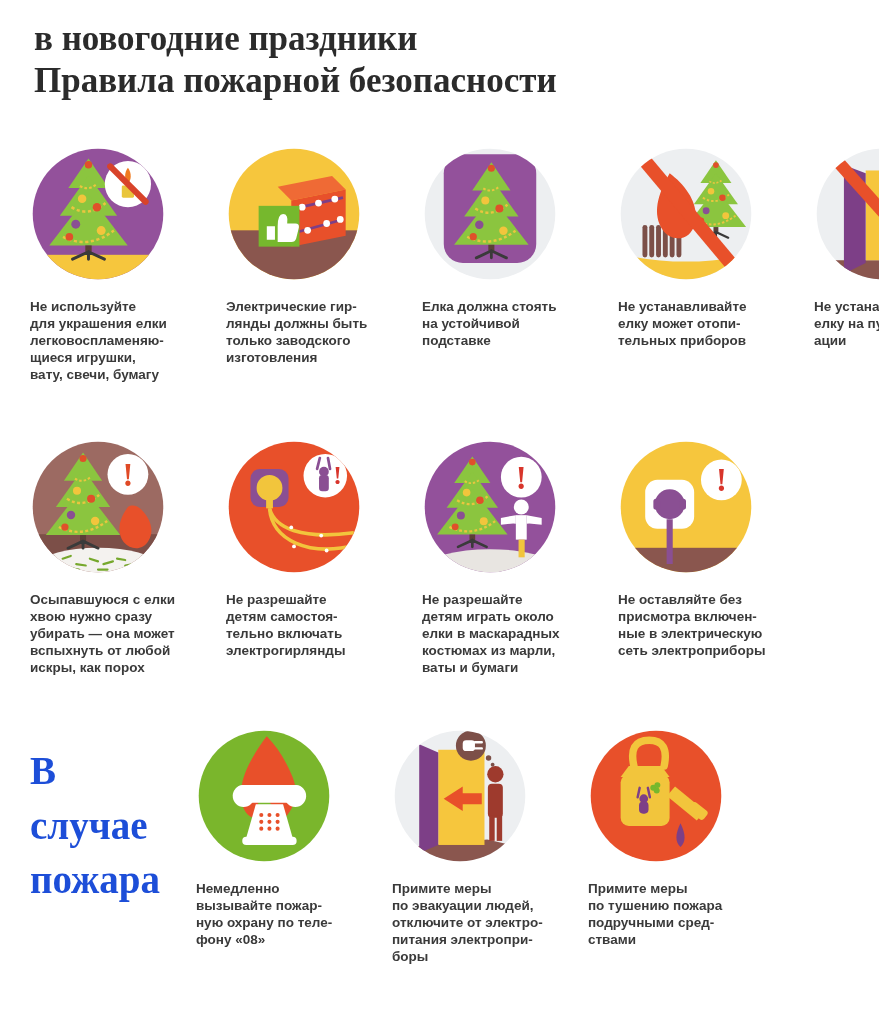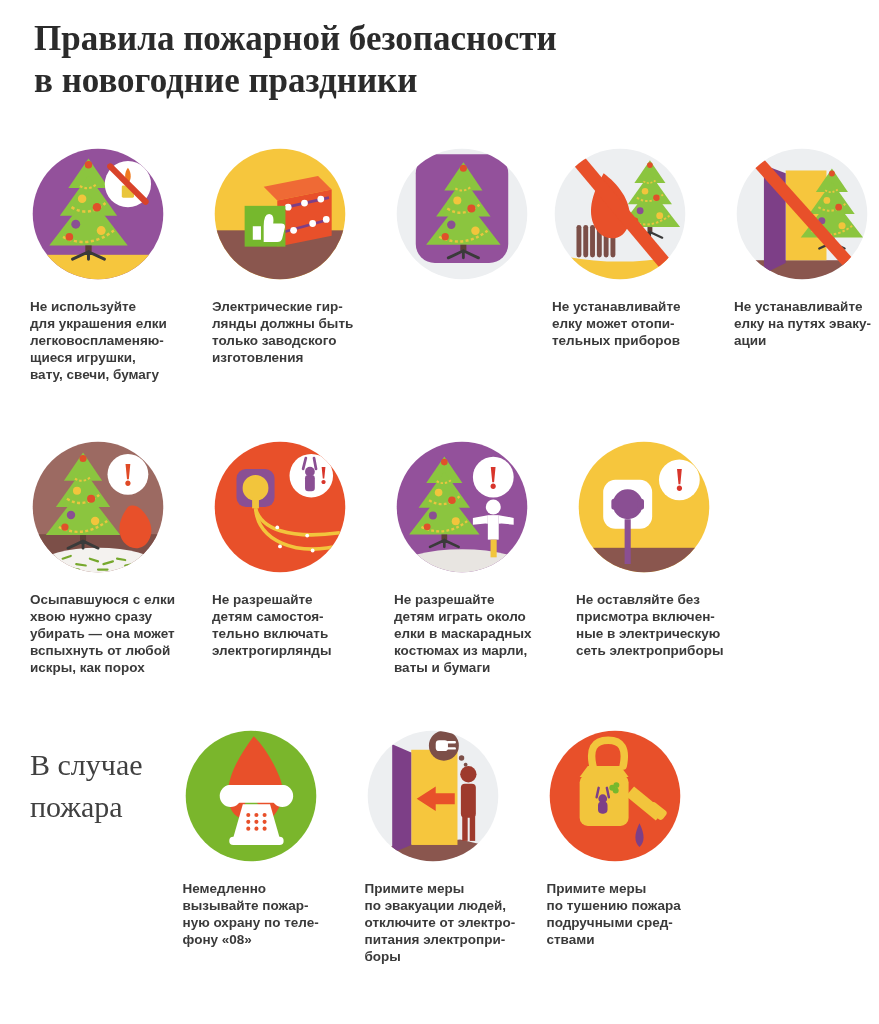"Правила пожарной безопасности" span { order: before "в новогодние праздники" -> after "в новогодние праздники" }
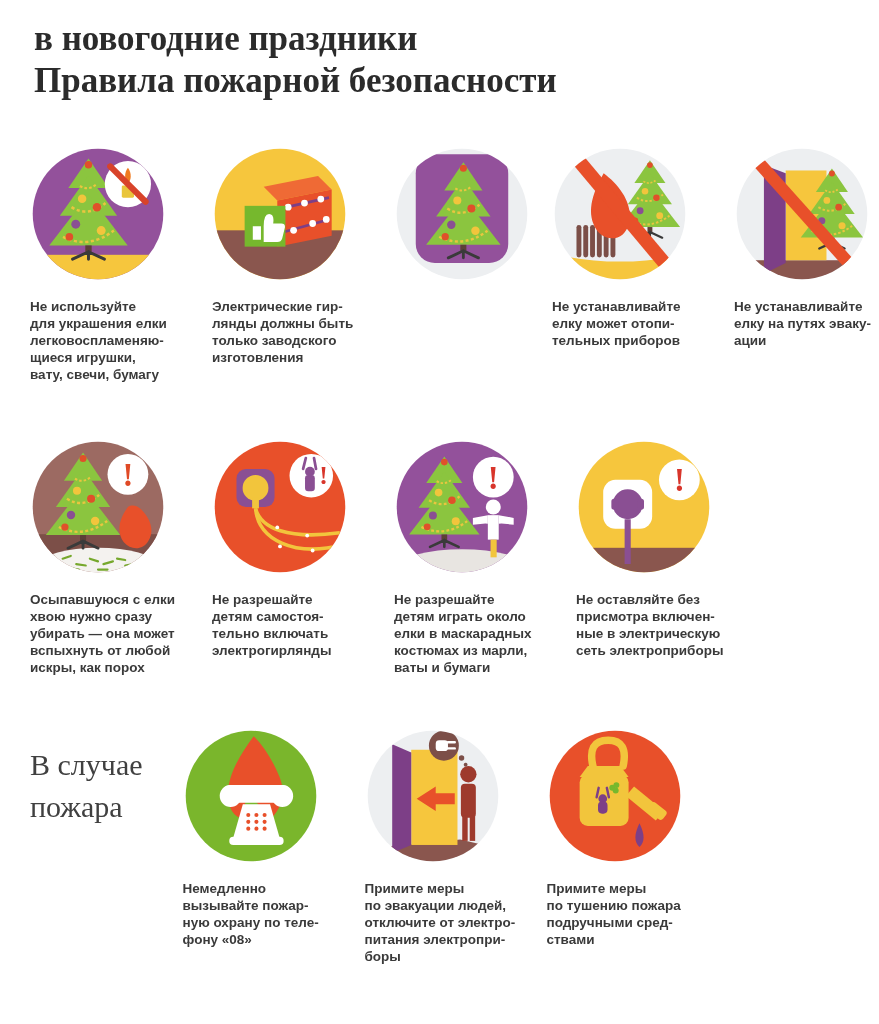"Не используйте" .grid { column-gap: 22px -> 36px }
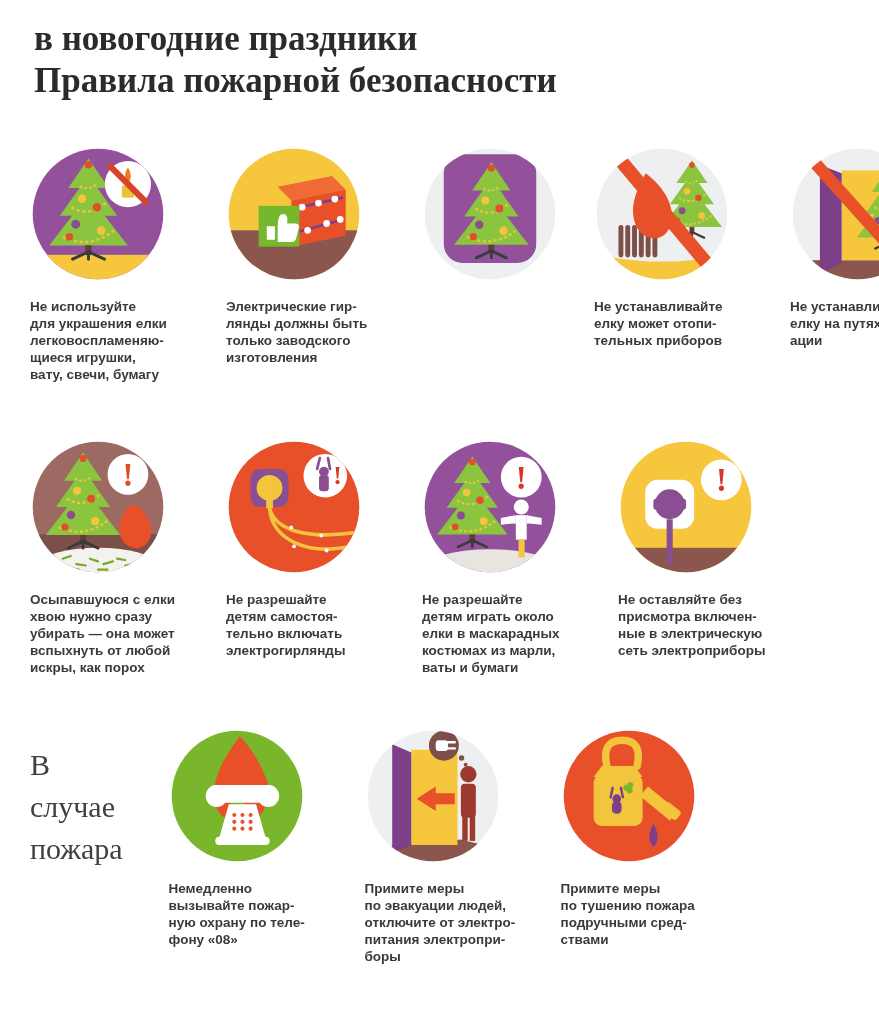"Елка должна стоять" div.caption { html: none -> <div>Елка должна стоять на устойчивой подставке</div> }
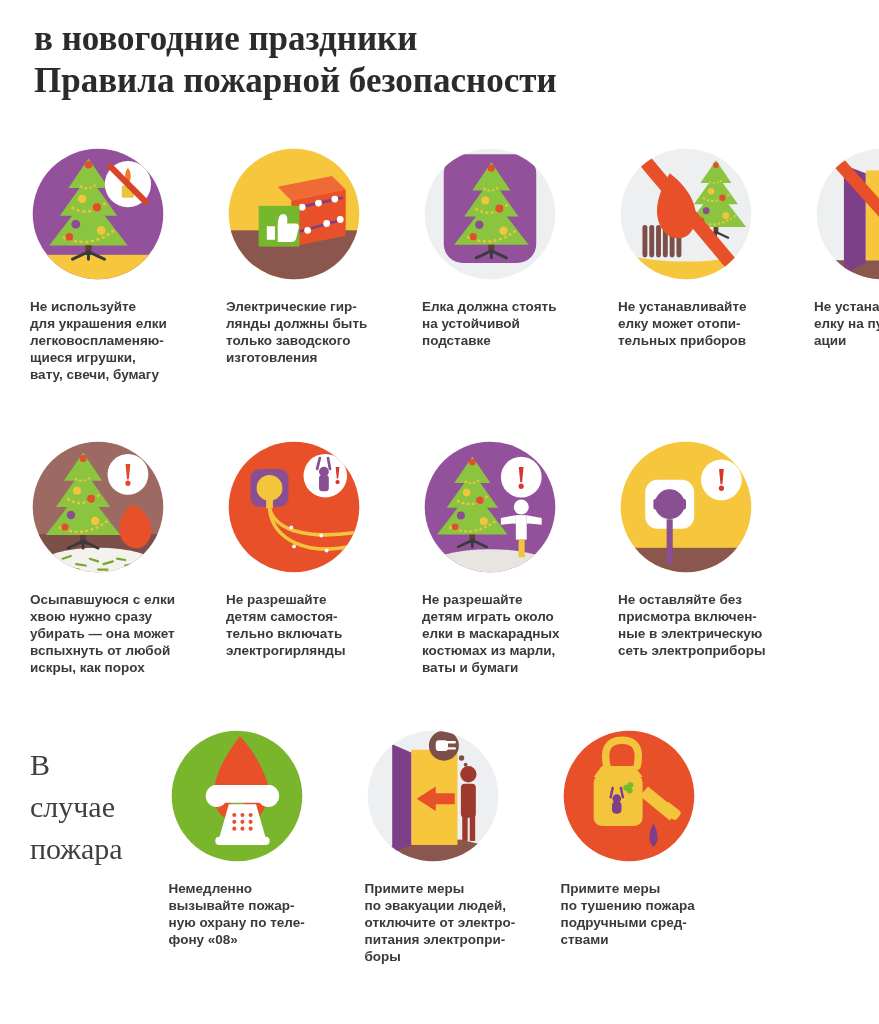"В случае" .section-heading { color: #404040 -> #1d4ed8; font-size: 30px -> 39px; font-weight: 400 -> 700 }
